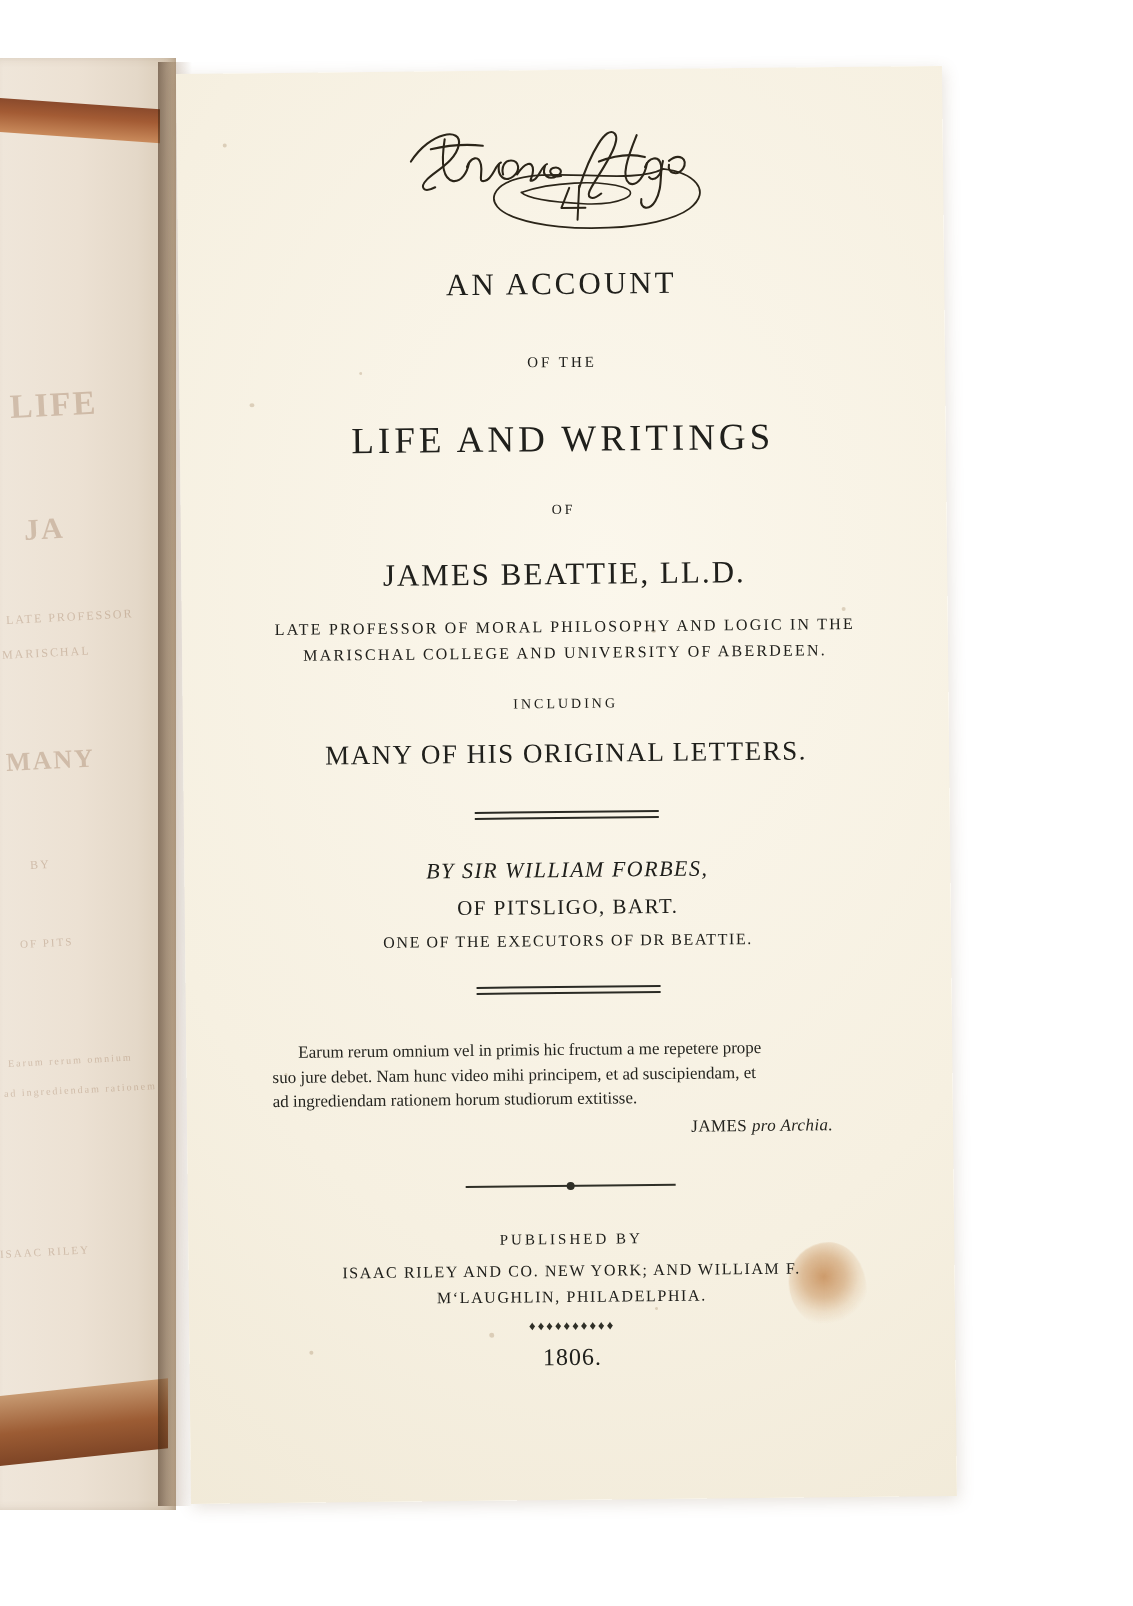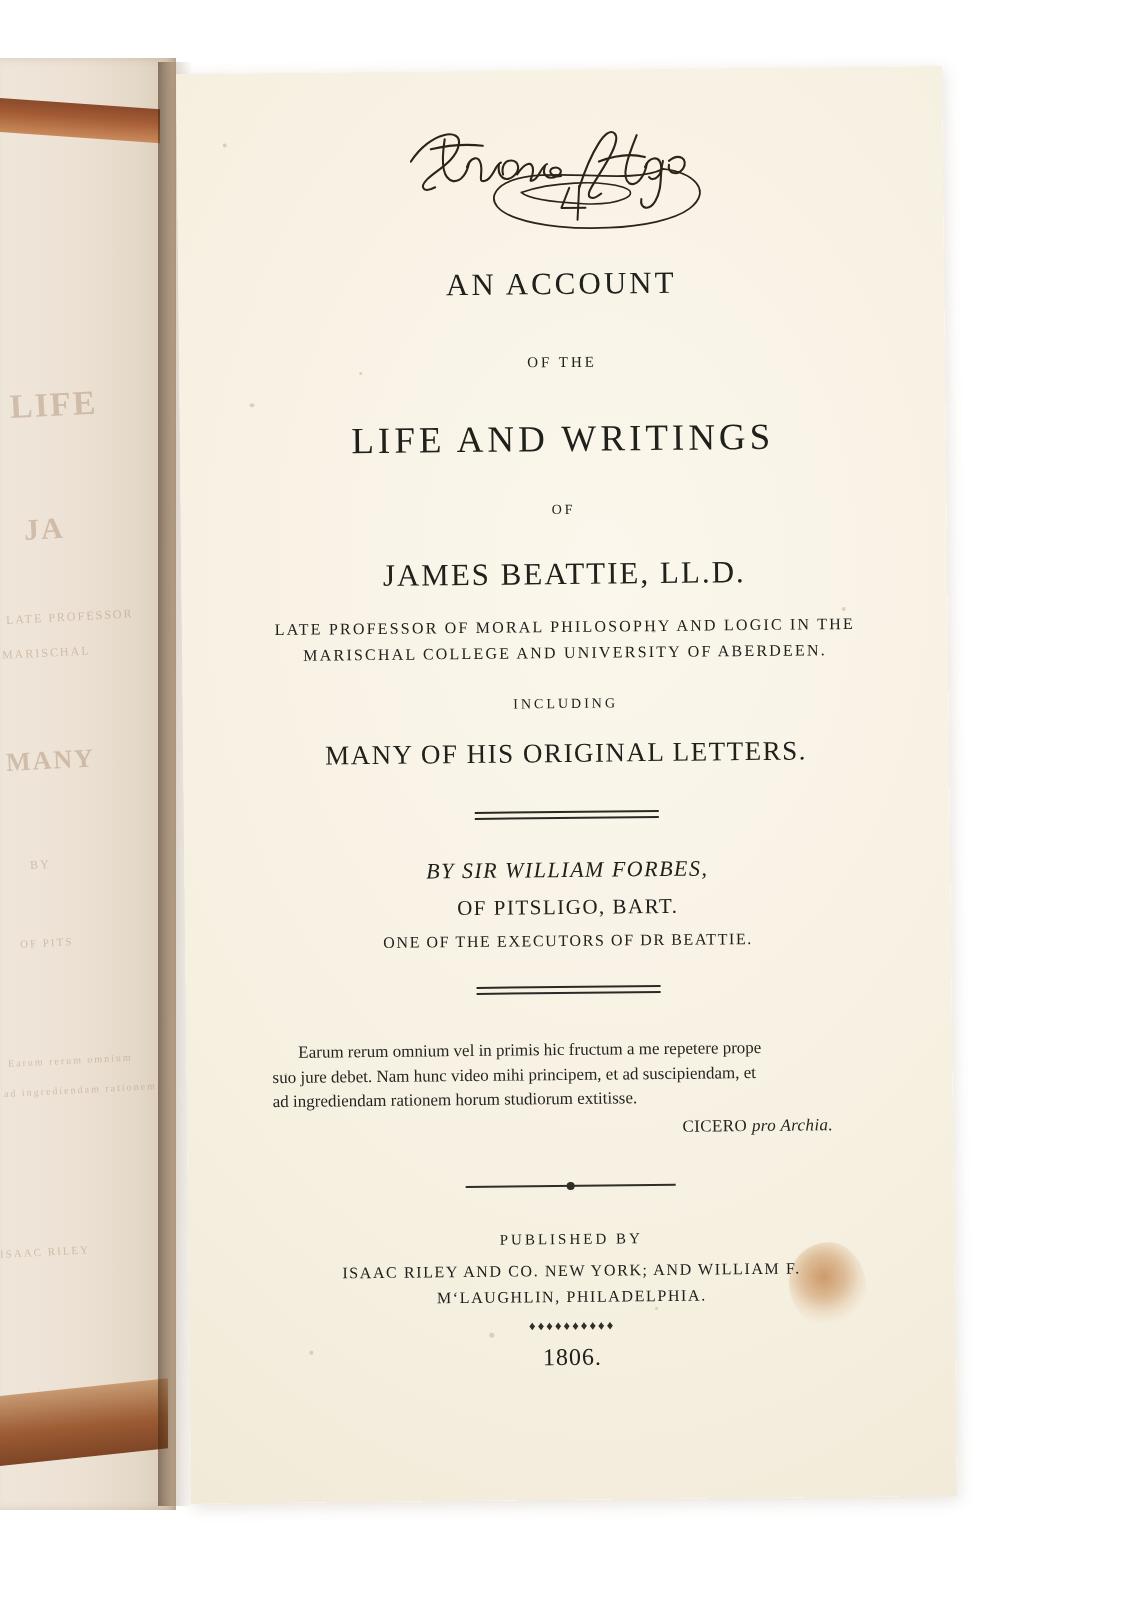"CICERO" span.sc { text: CICERO -> JAMES }
